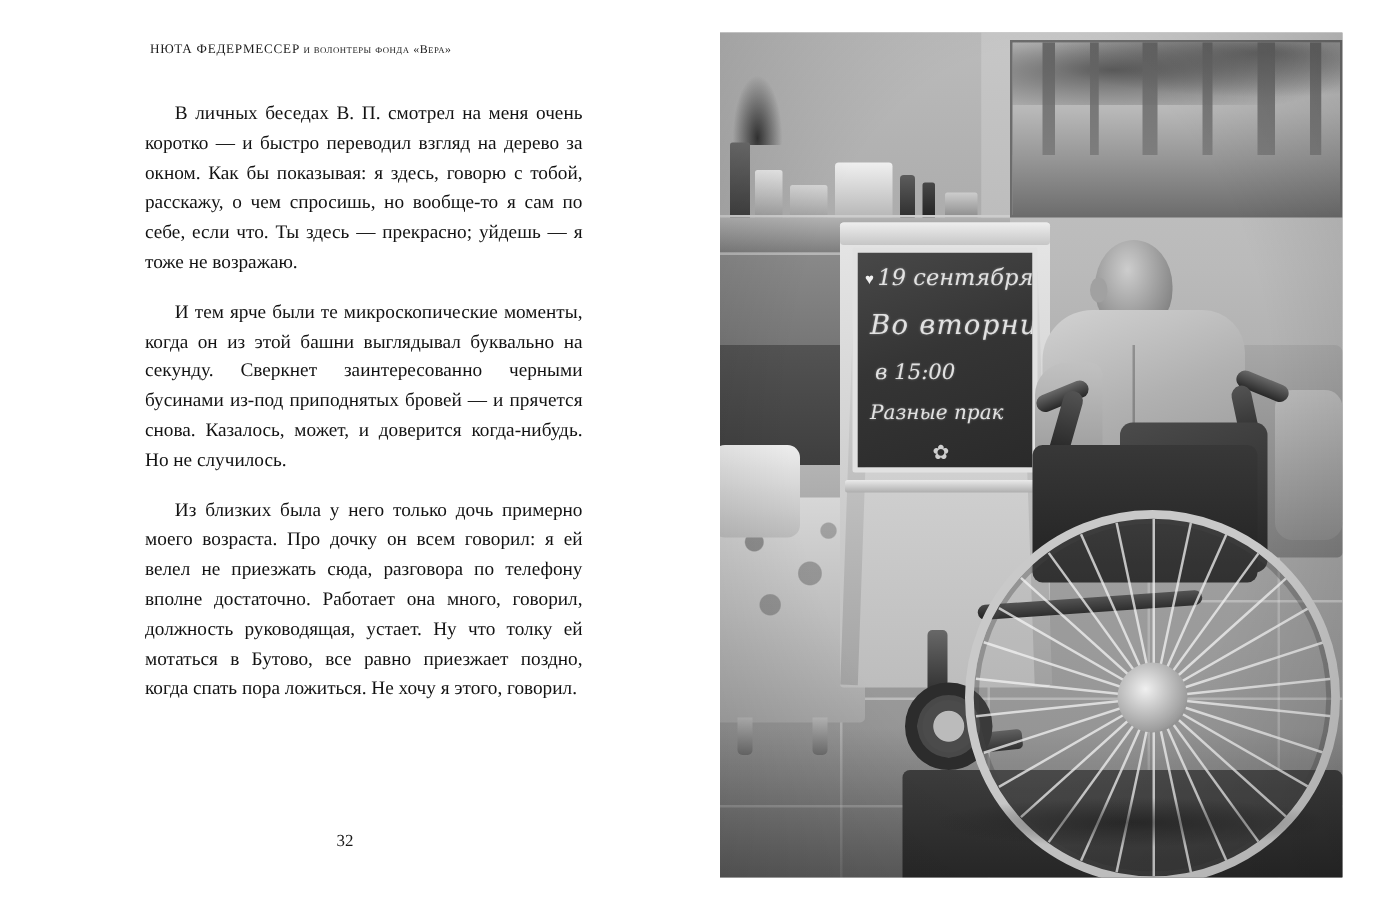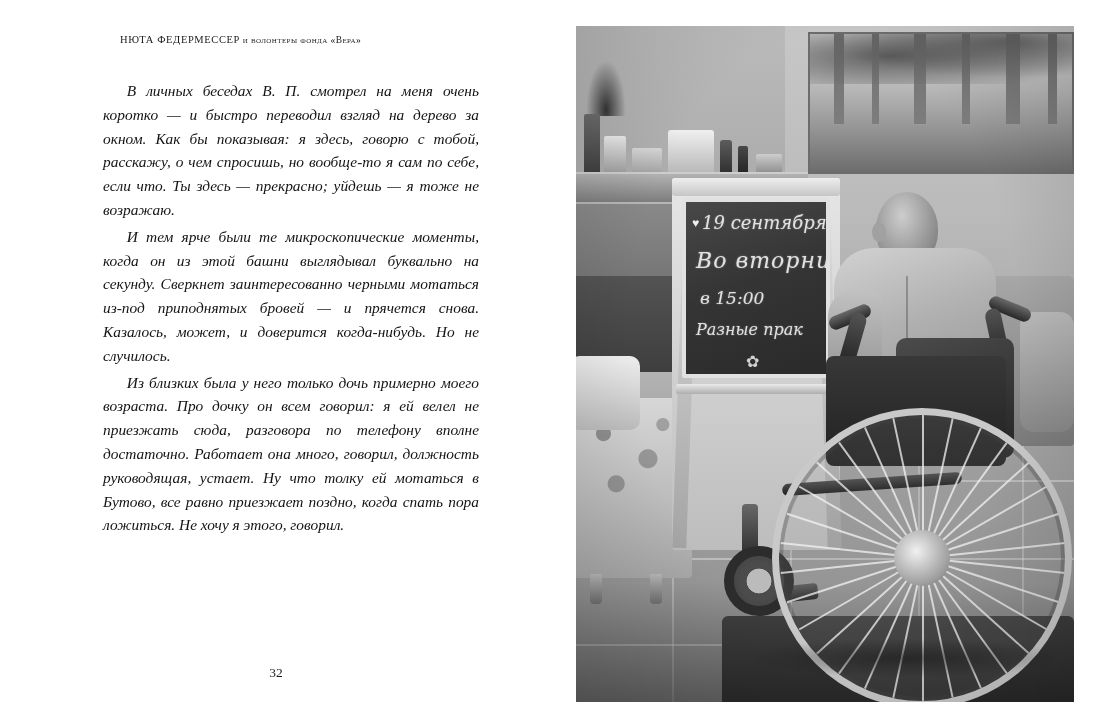"В личных беседах В. П." .body-text p { font-style: italic -> none; margin: 3px -> 16px }
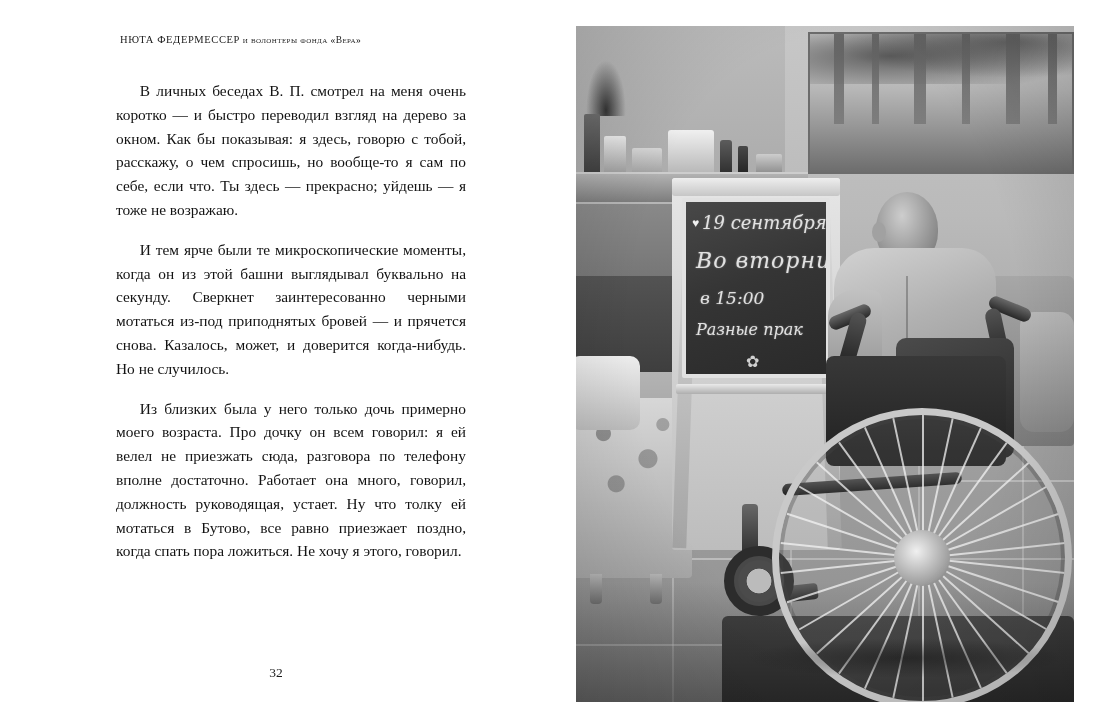"И тем ярче были те" p { text: мотаться -> бусинами }
